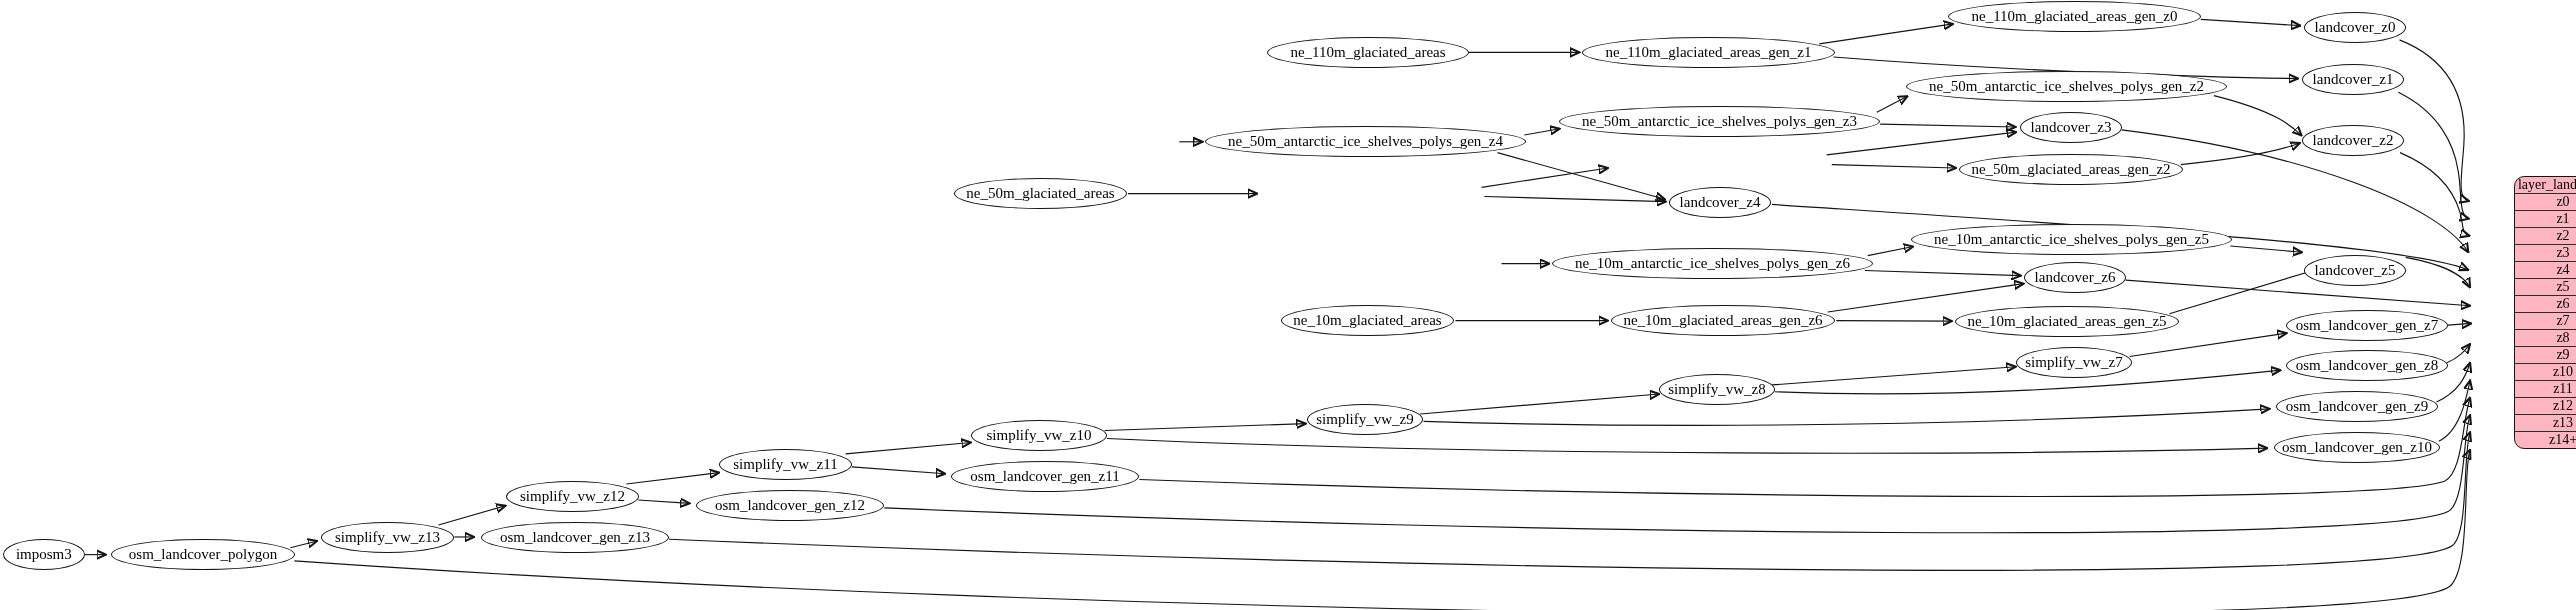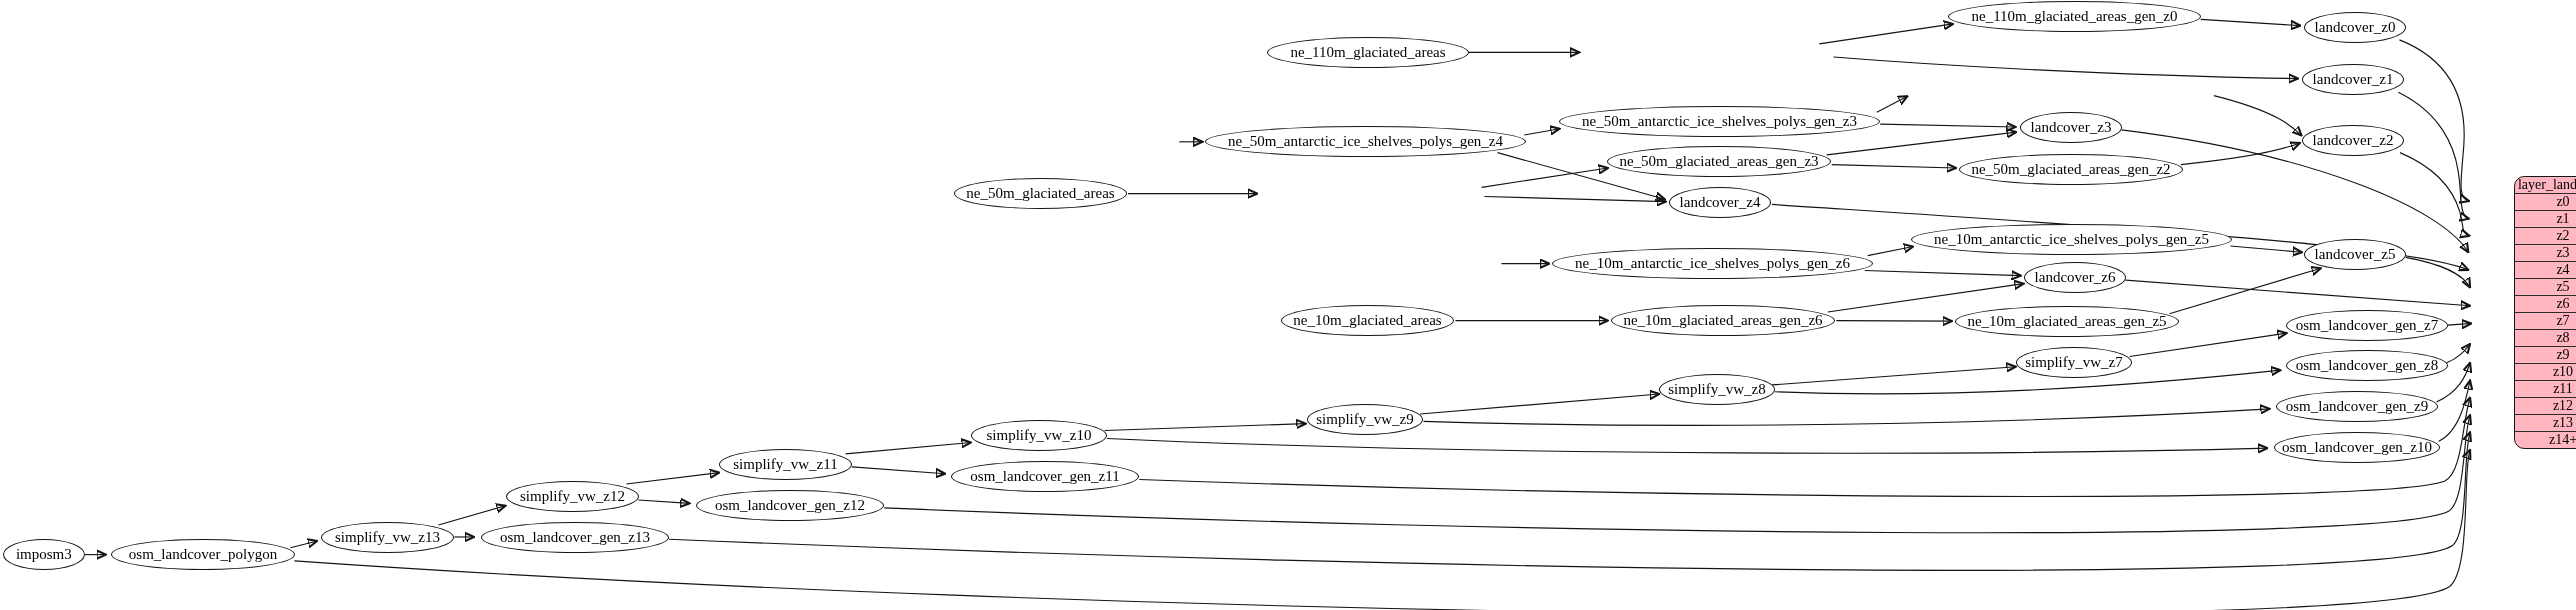"ne_110m_glaciated_areas_gen_z1" div.node { html: none -> <div> <span>ne_110m_glaciated_areas_gen_z1</span> </div> }
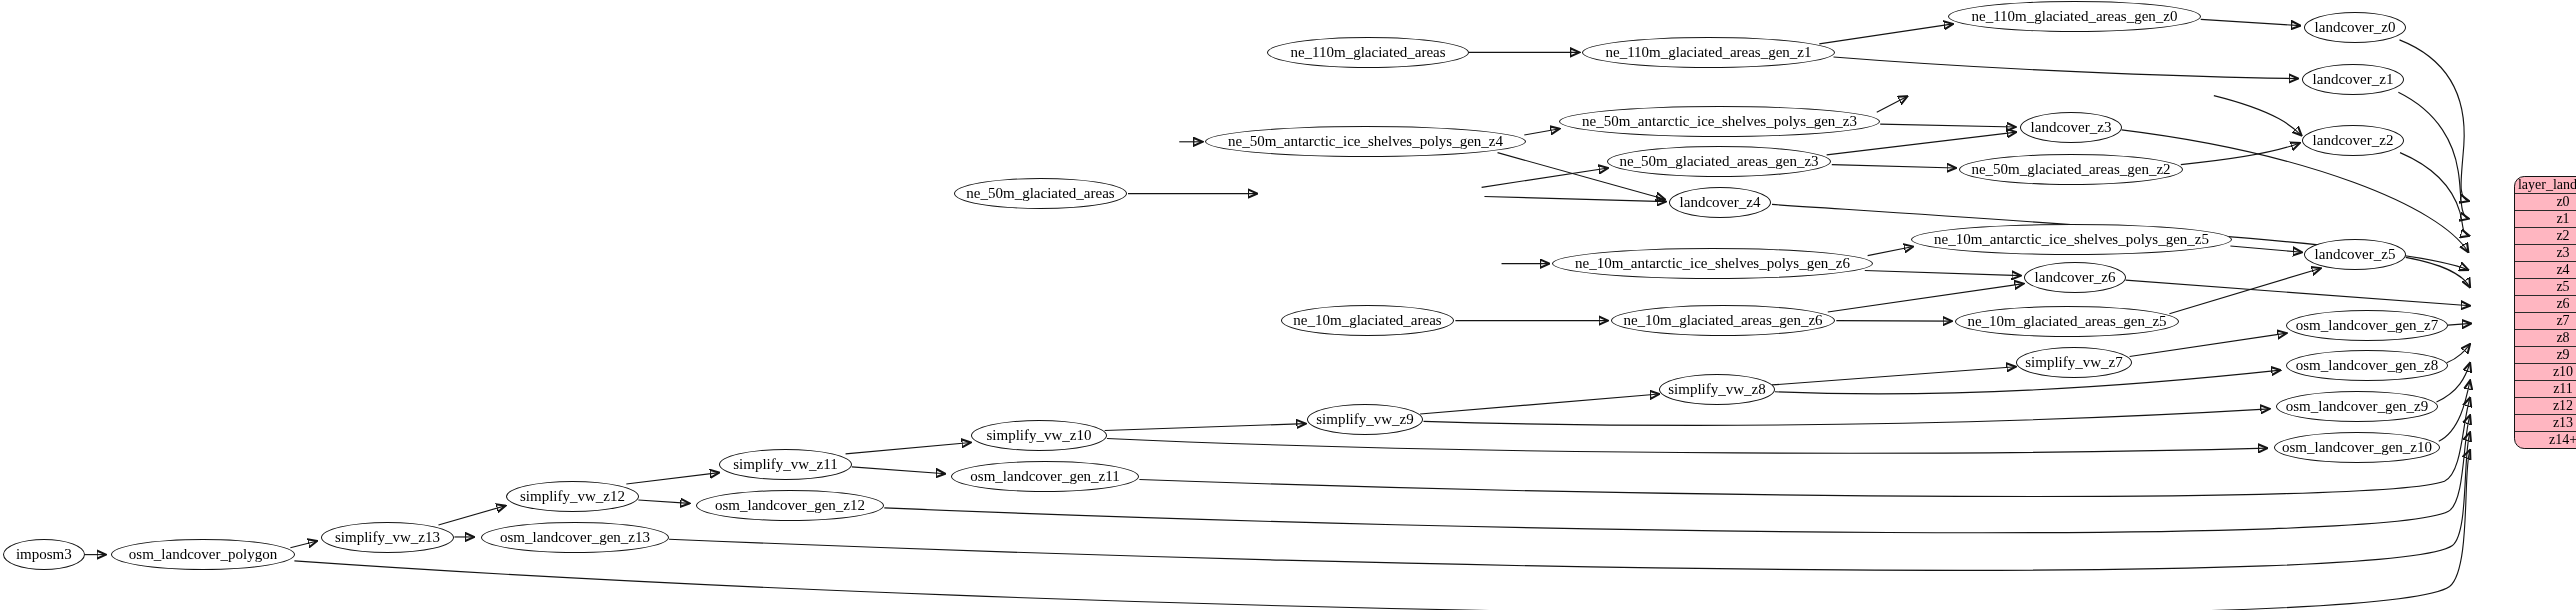"ne_50m_antarctic_ice_shelves_polys_gen_z2" div.node { html: none -> <div> <span>ne_50m_antarctic_ice_shelves_polys_gen_z2</span> </div> }
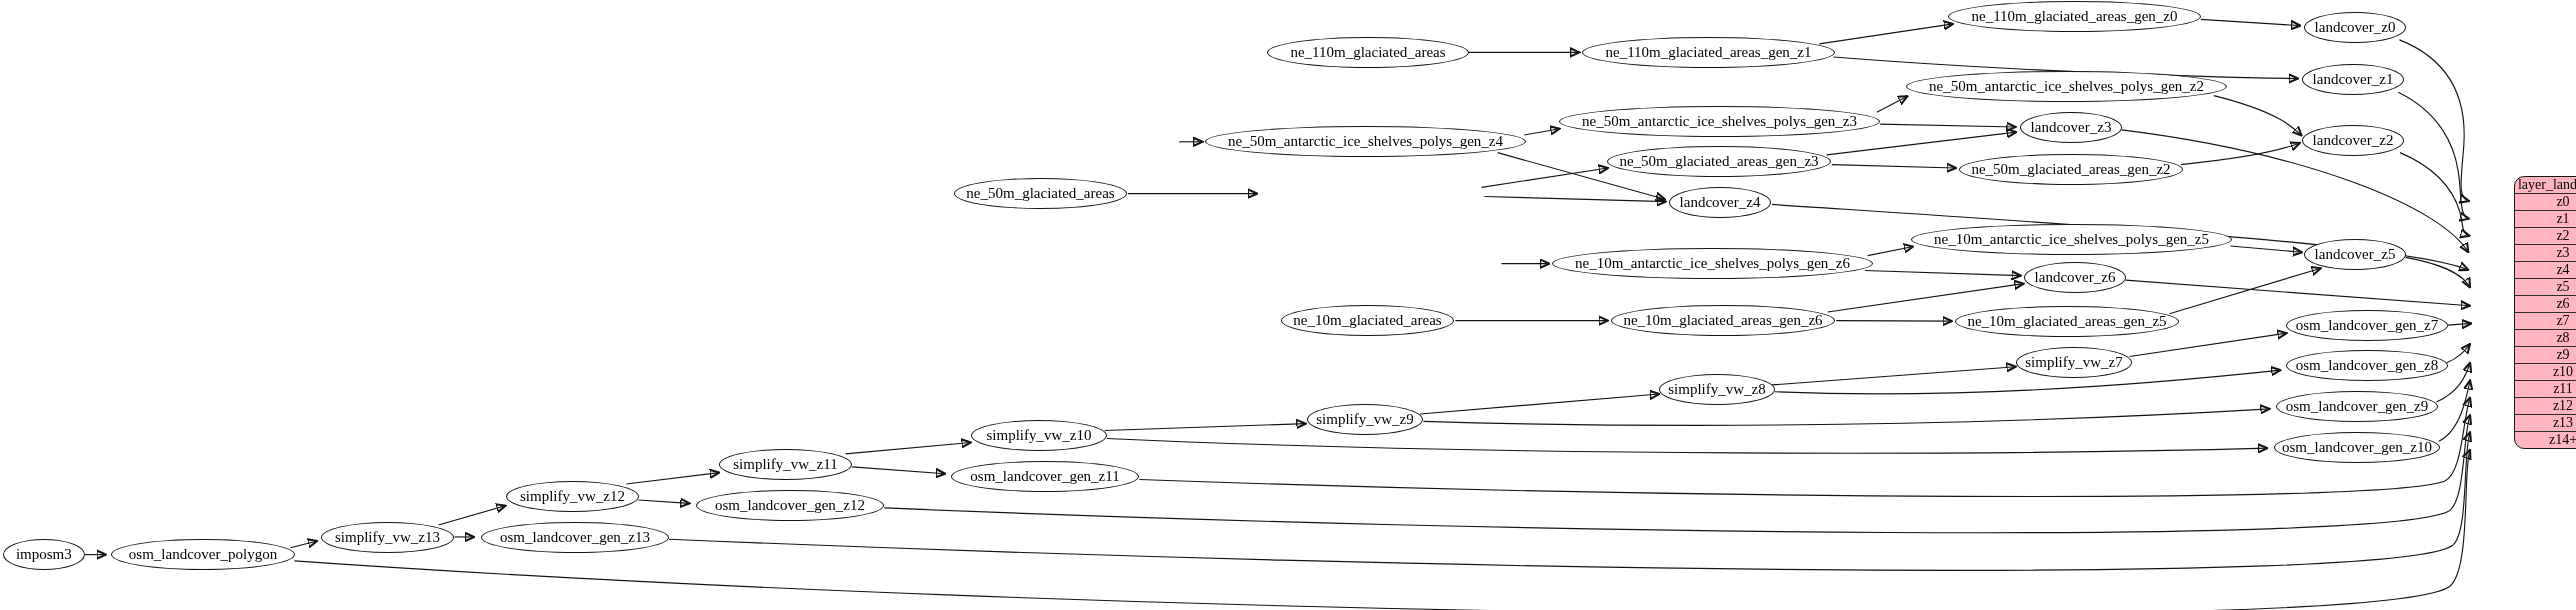"ne_50m_glaciated_areas_gen_z3" div.node { html: <div> <span>ne_50m_glaciated_areas_gen_z3</span> </div> -> none }
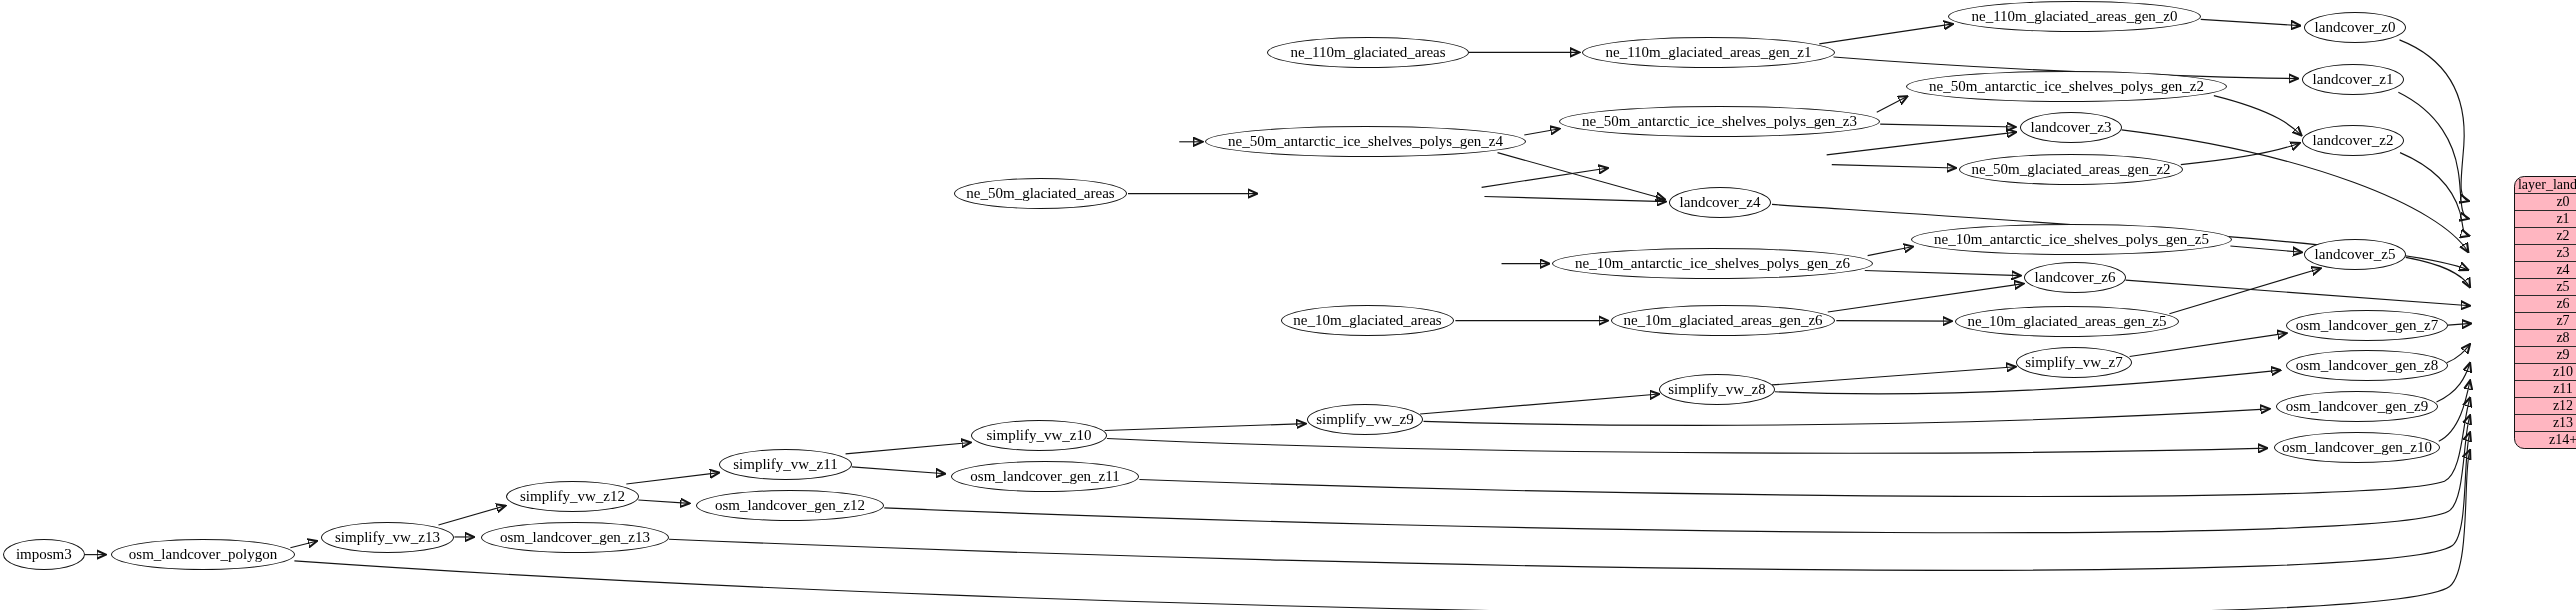"landcover_z5" div.node { top: 239px -> 255px }
